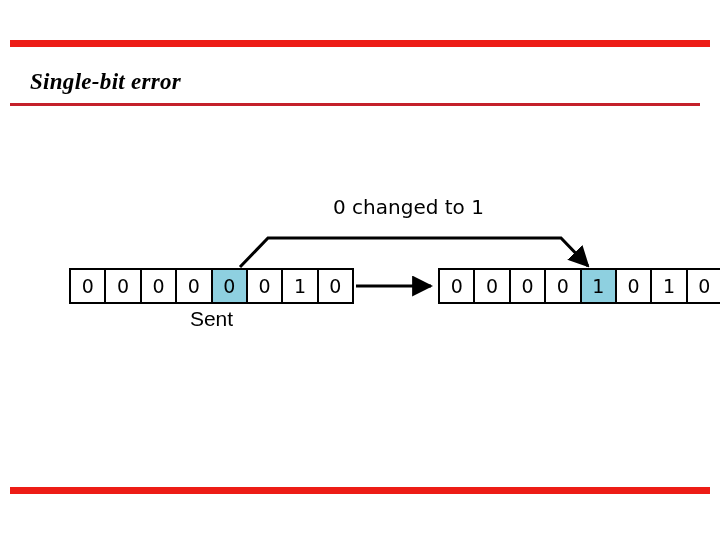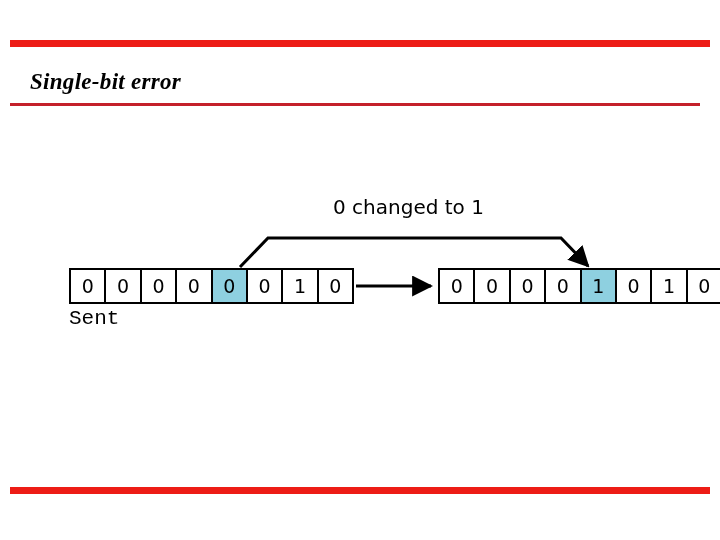"Sent" .frame-label { font-family: Liberation Mono, monospace -> Liberation Sans, sans-serif; text-align: left -> center }
